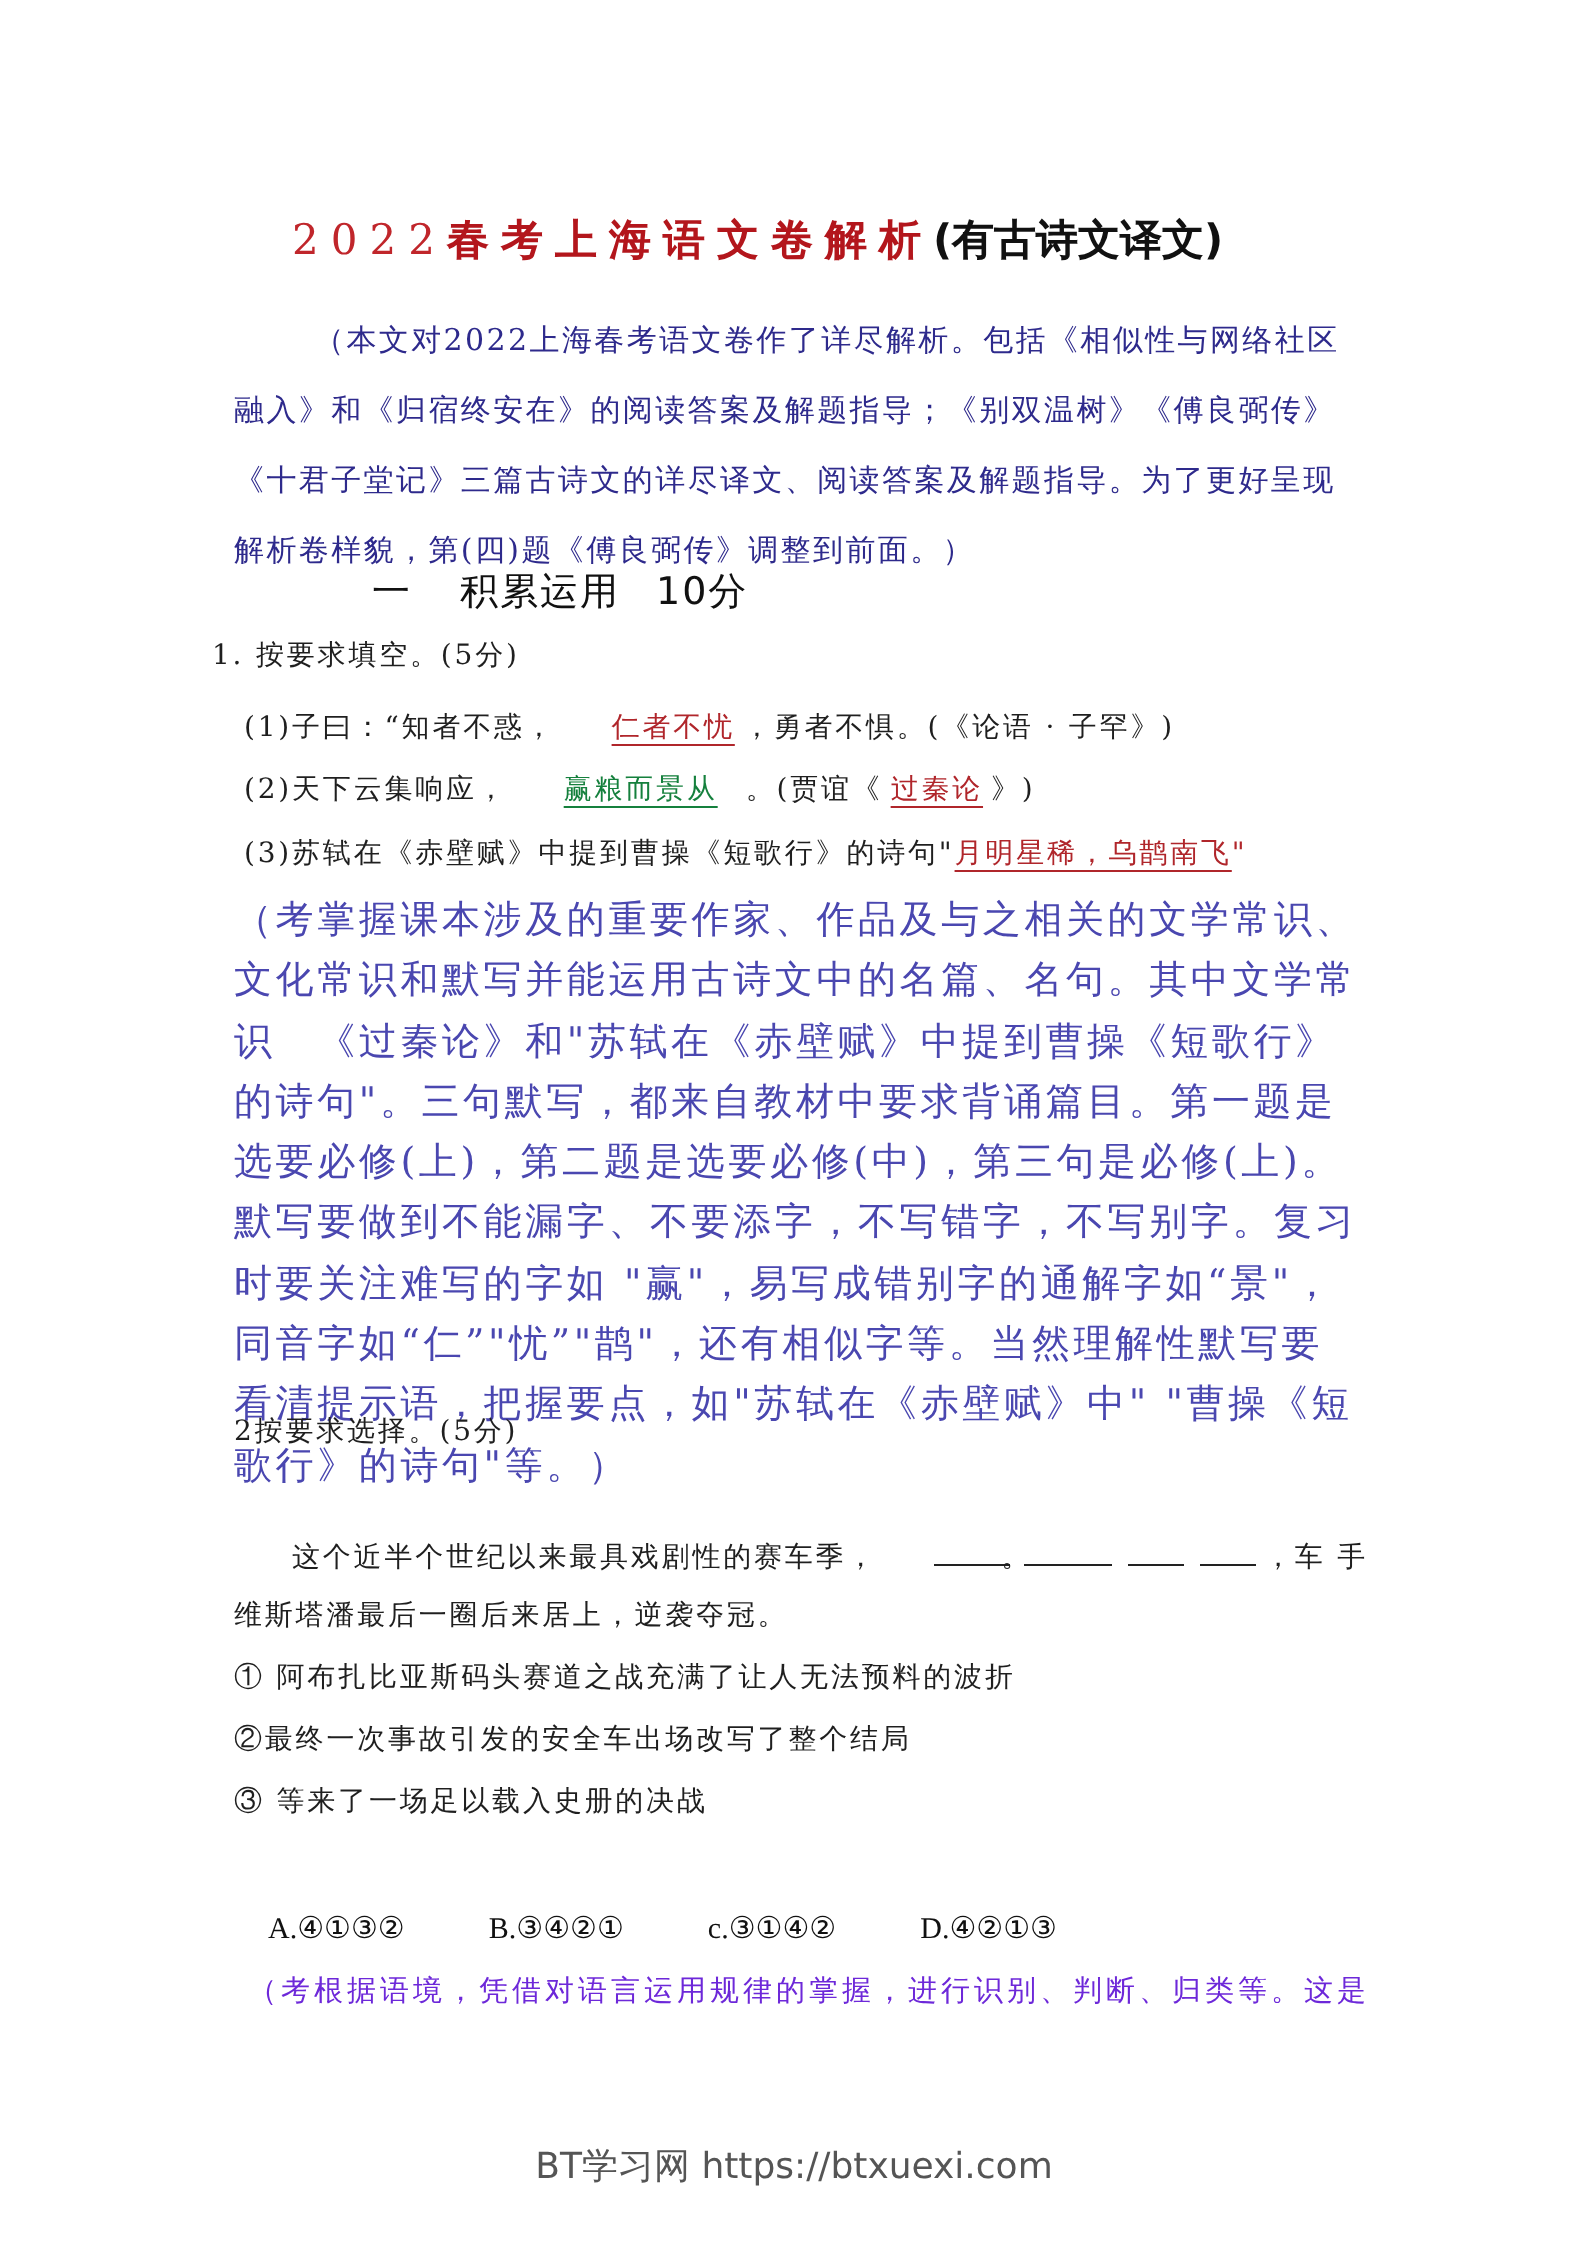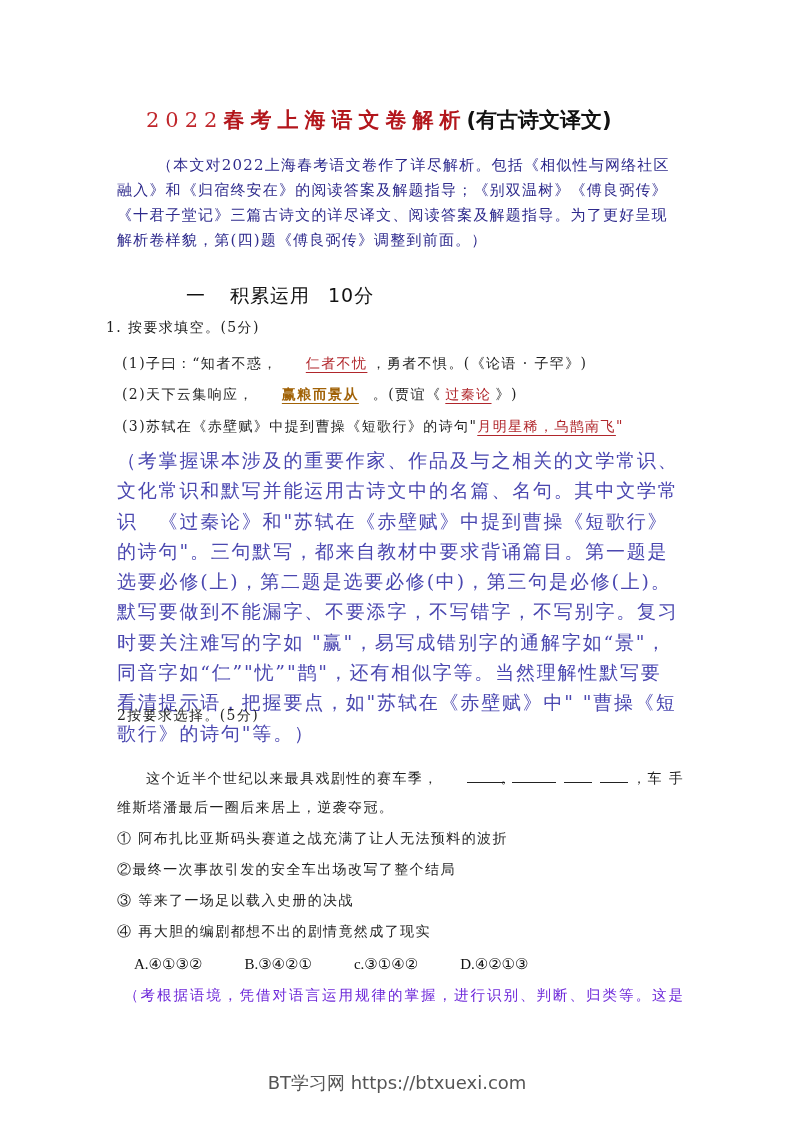"（本文对2022上海春考语文卷作了详尽解析。包括《相似性与网络社区融入》和《归宿" .intro { line-height: 25px -> 35px }
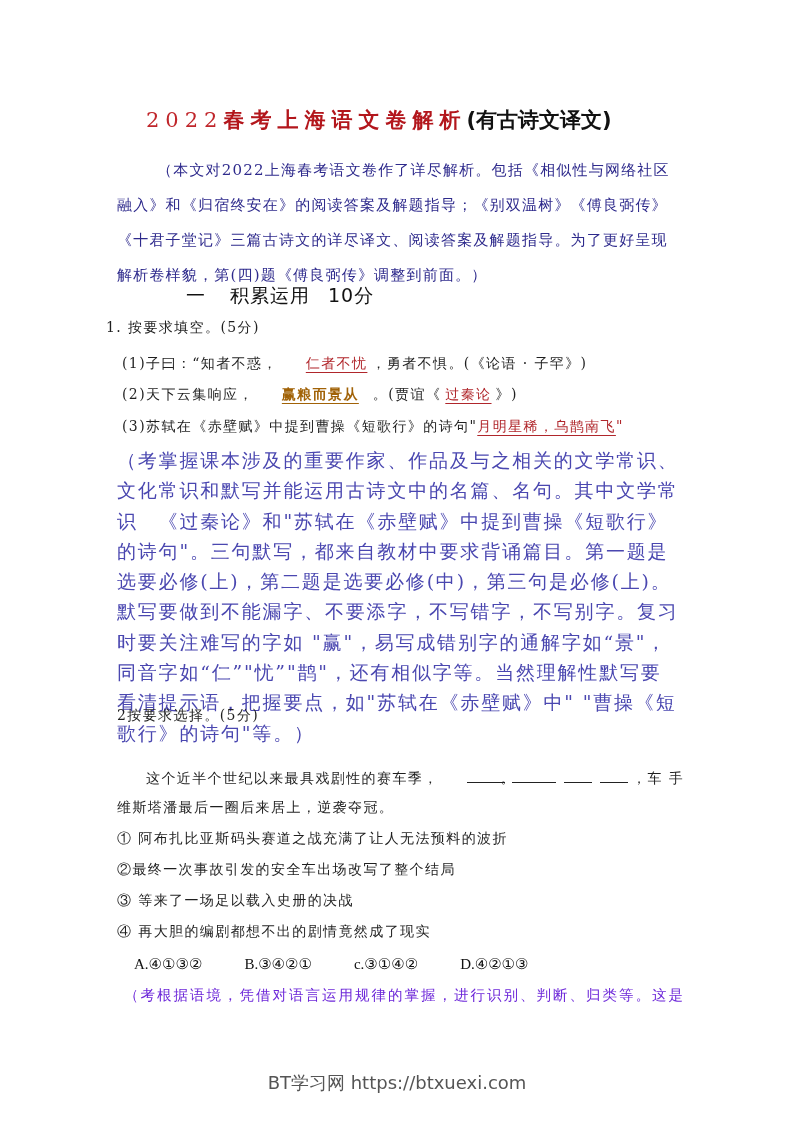"赢粮而景从" .ans-bold { color: #a16207 -> #15803d; font-weight: bold -> normal }
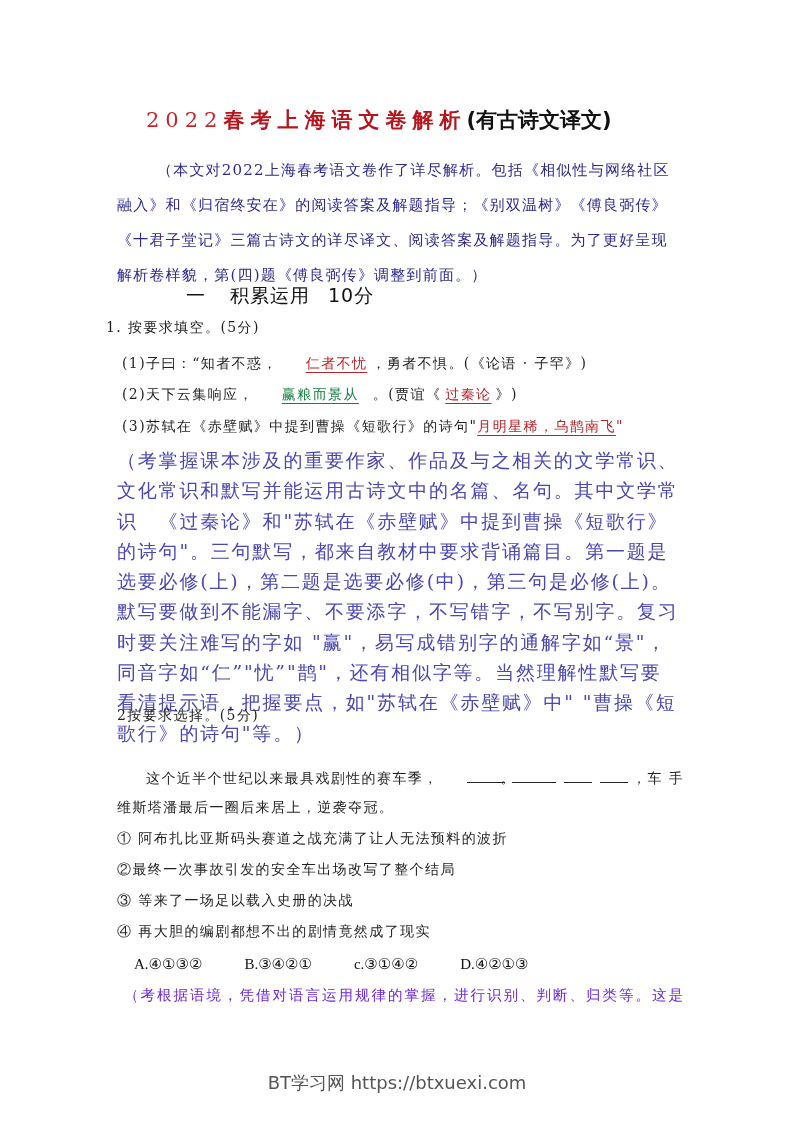"④ 再大胆的编剧都想不出的剧情竟然成了现实" div.abs { html: <div>④ 再大胆的编剧都想不出的剧情竟然成了现实</div> -> none }
